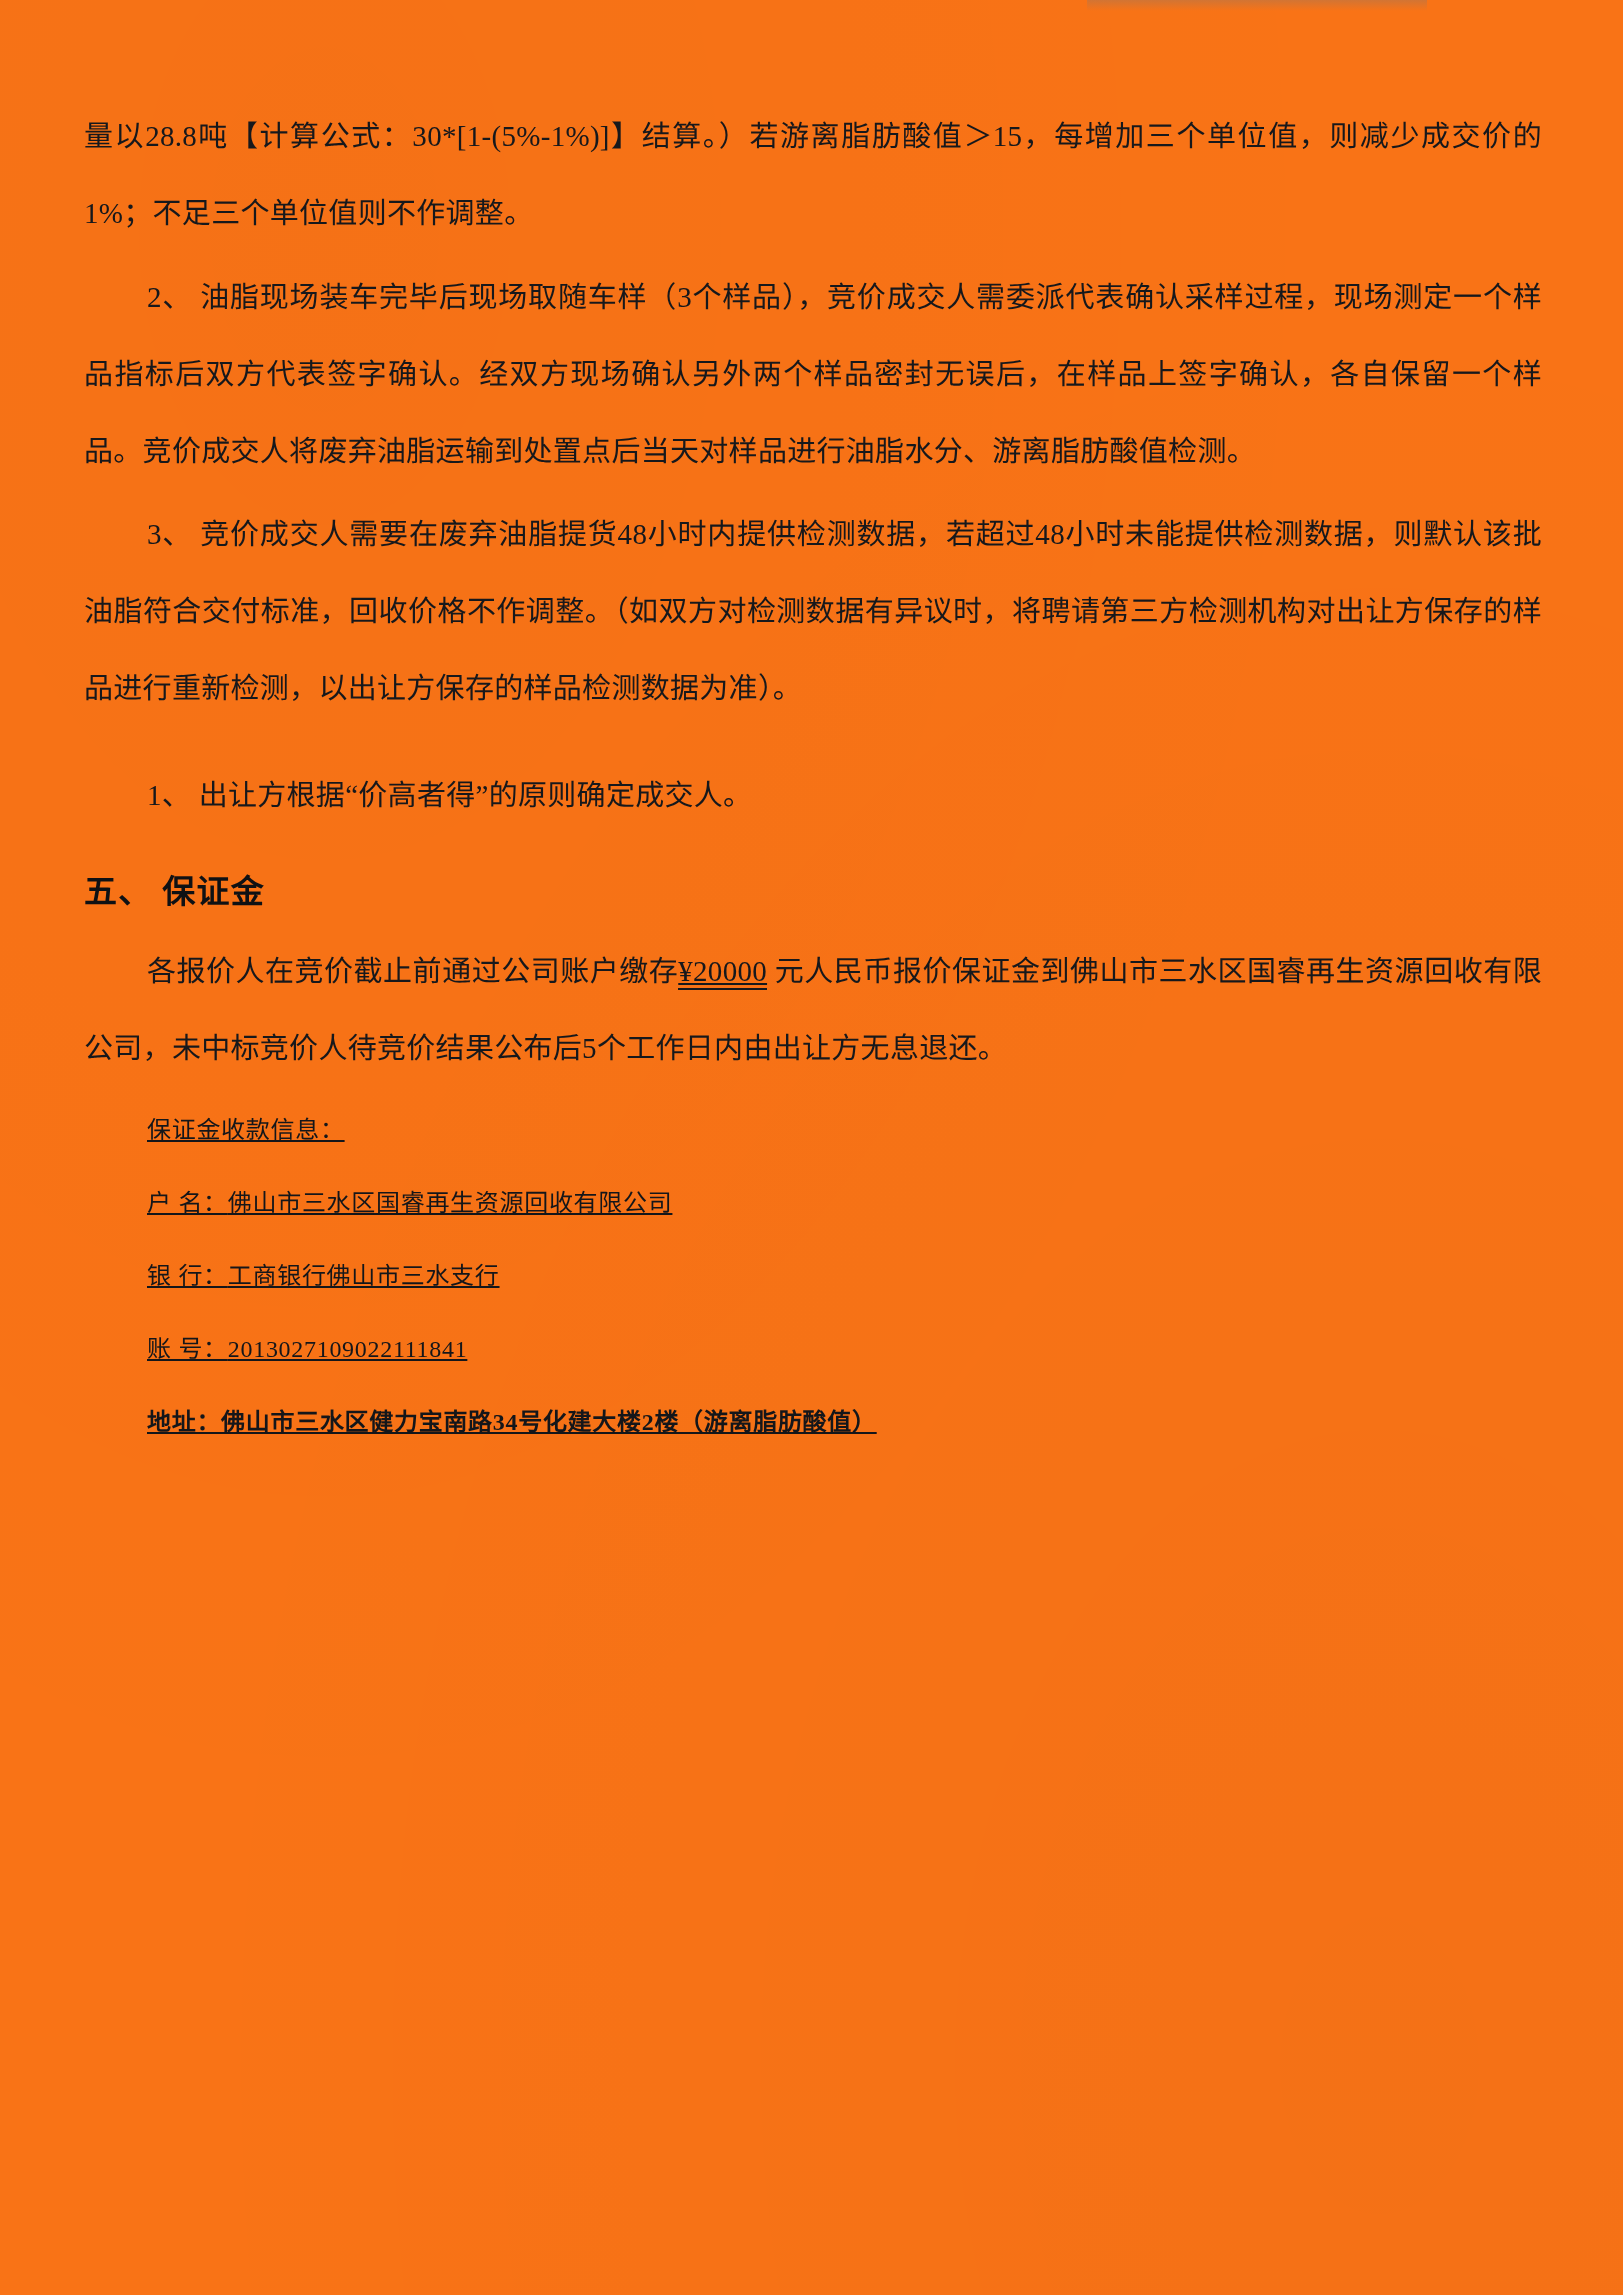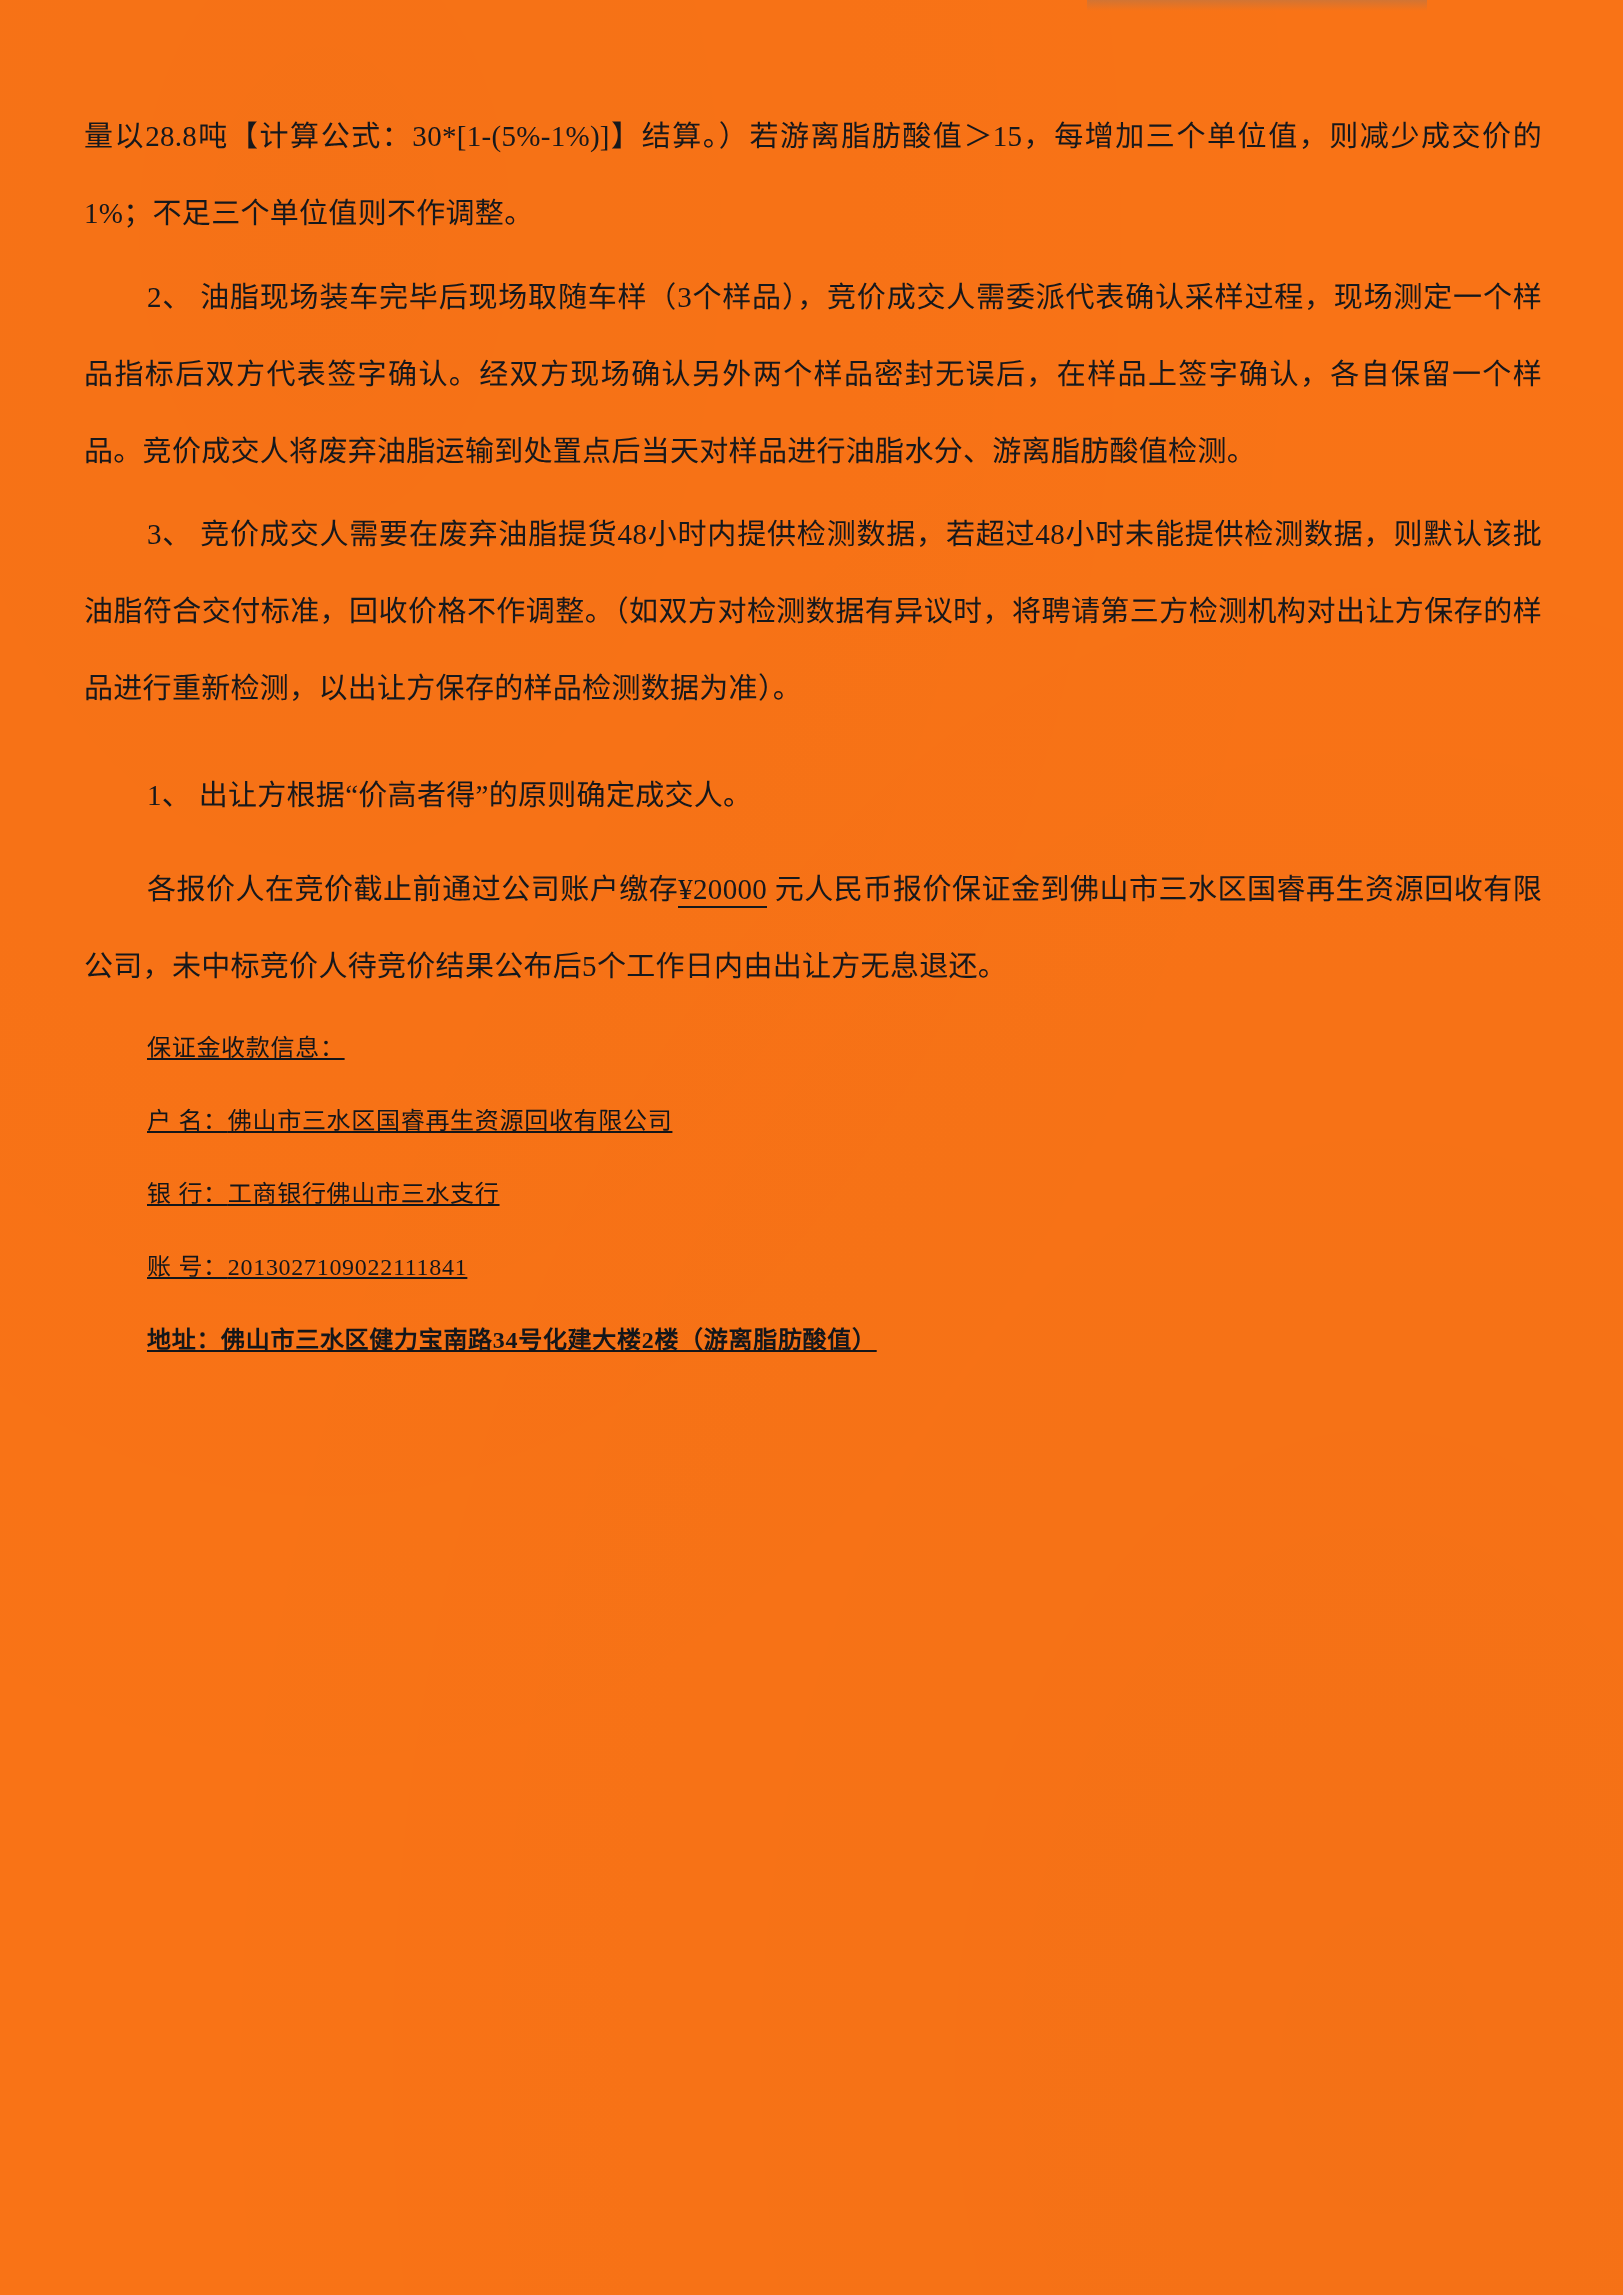"五、 保证金" p.heading { html: none -> <p> <span>五、</span> <span>保证金</span> </p> }
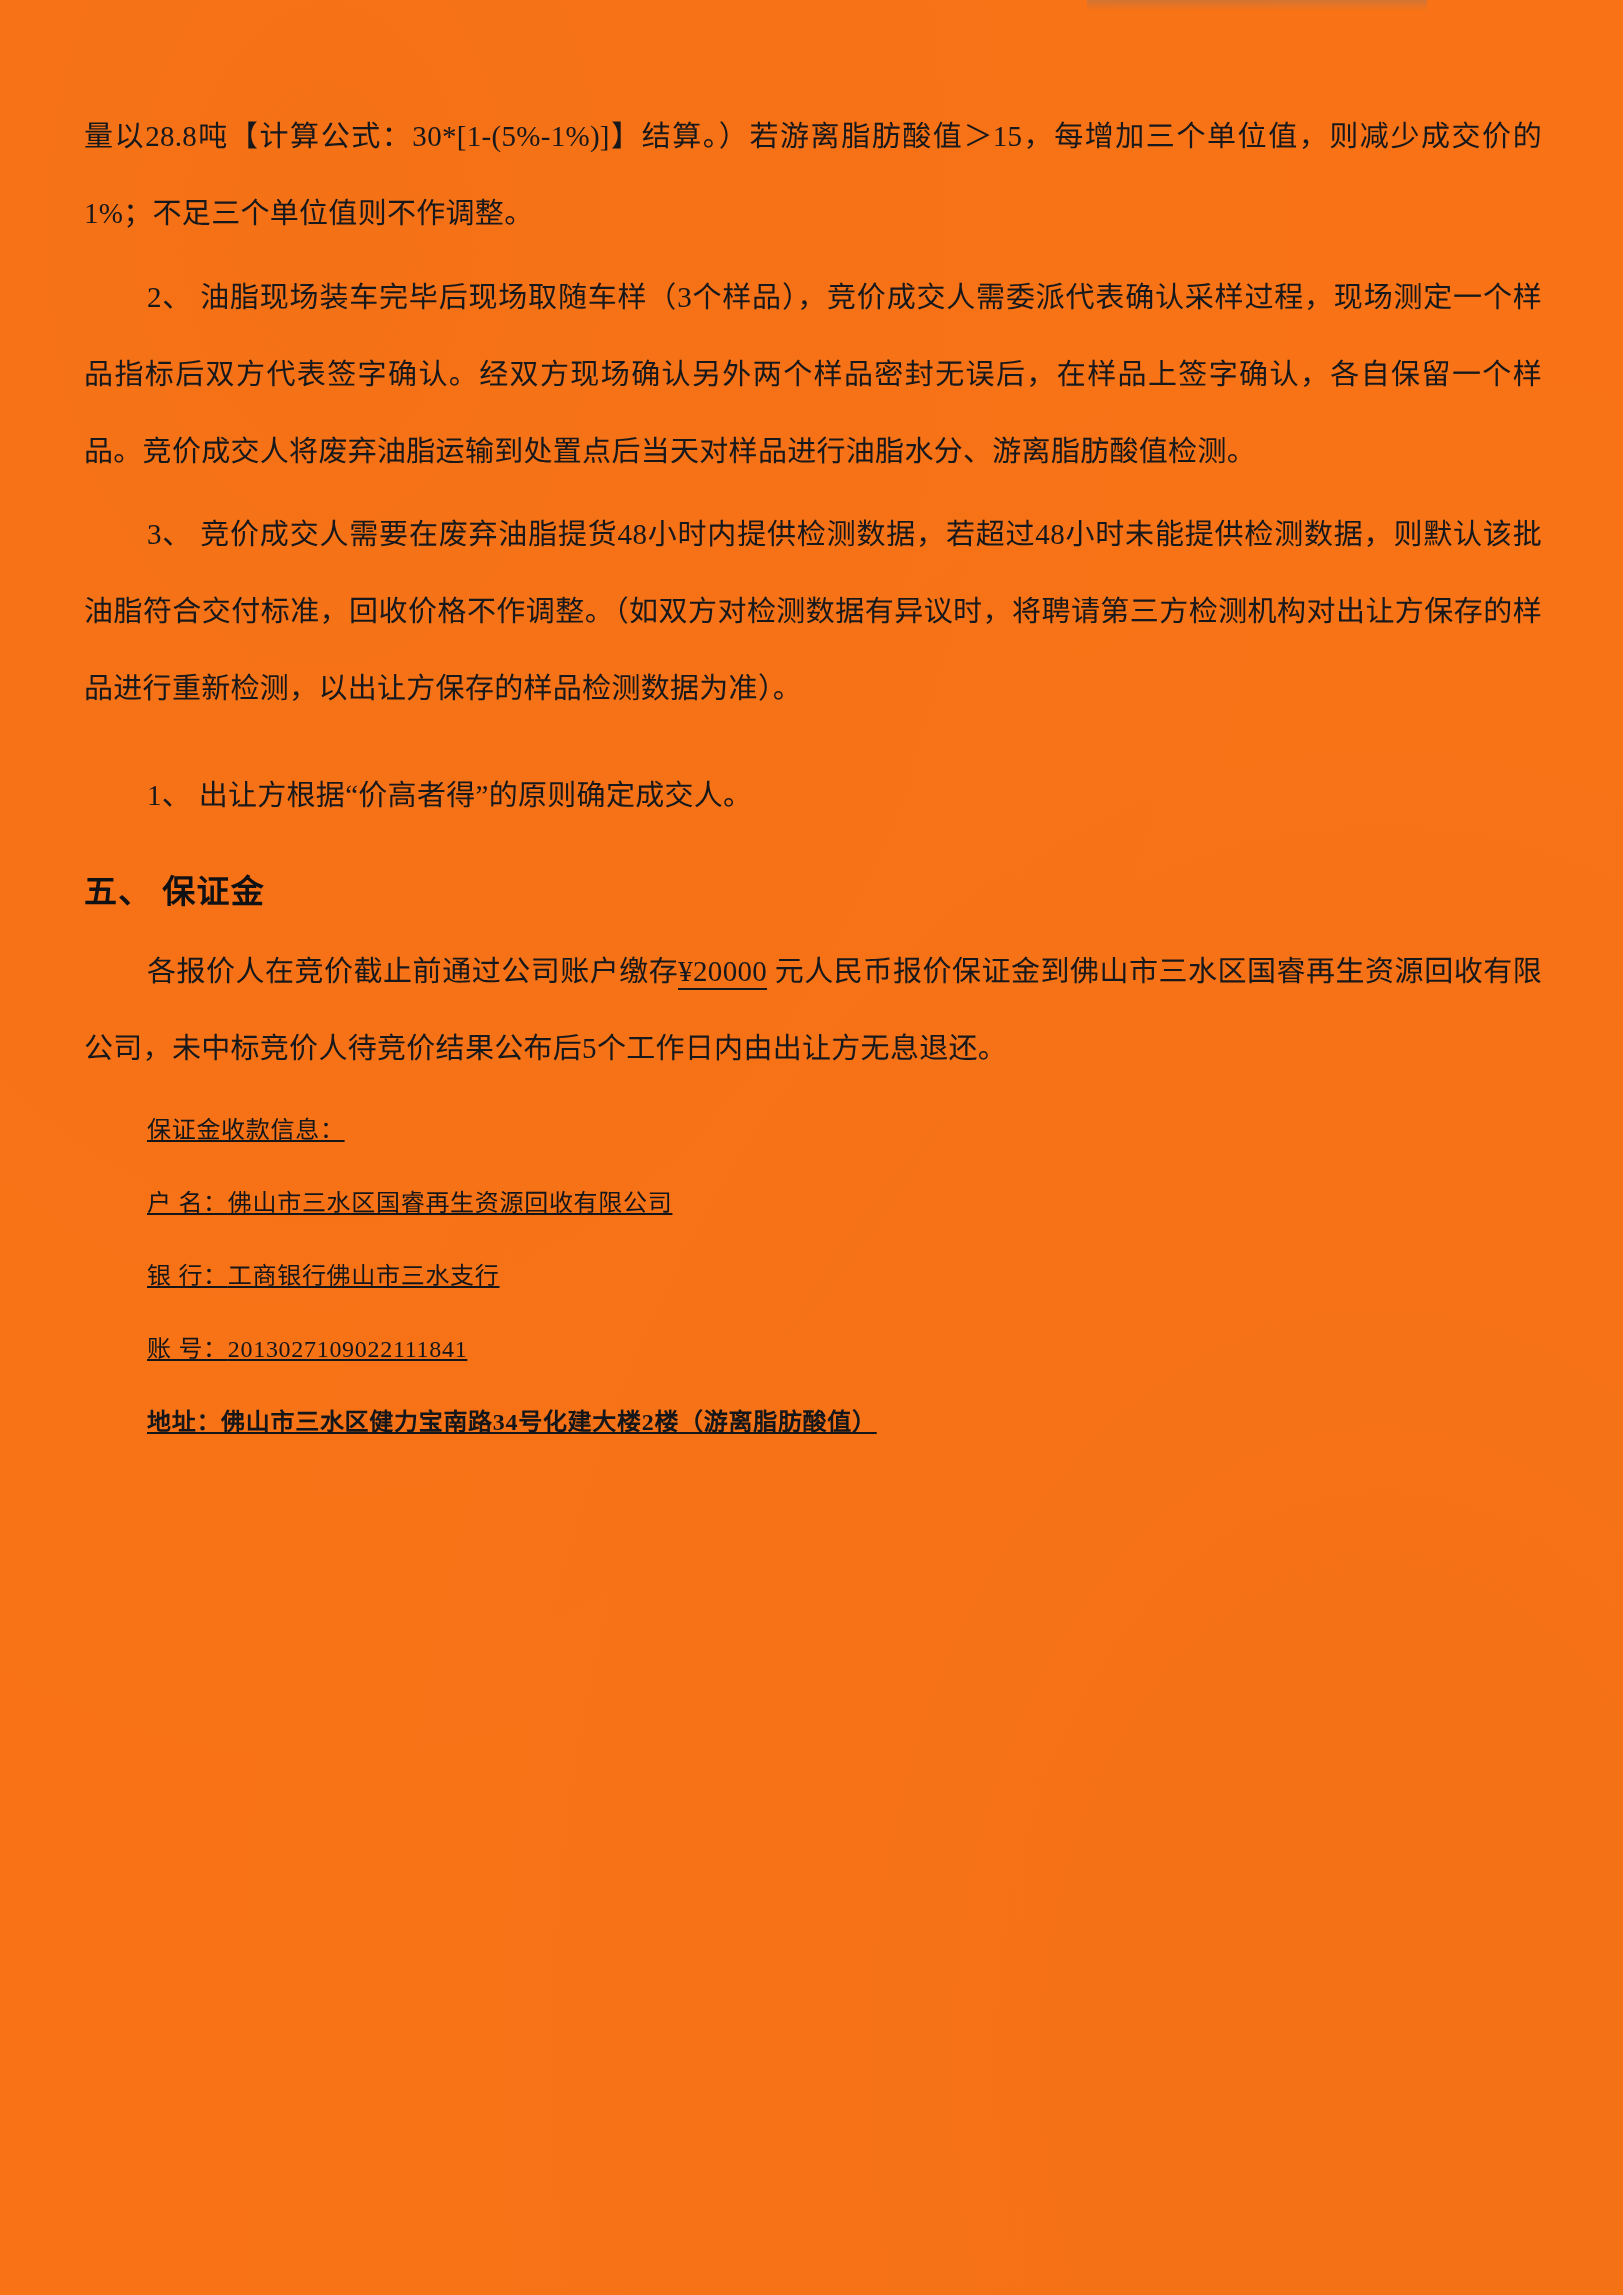"¥20000" .nowrap { text-decoration: none -> underline }
